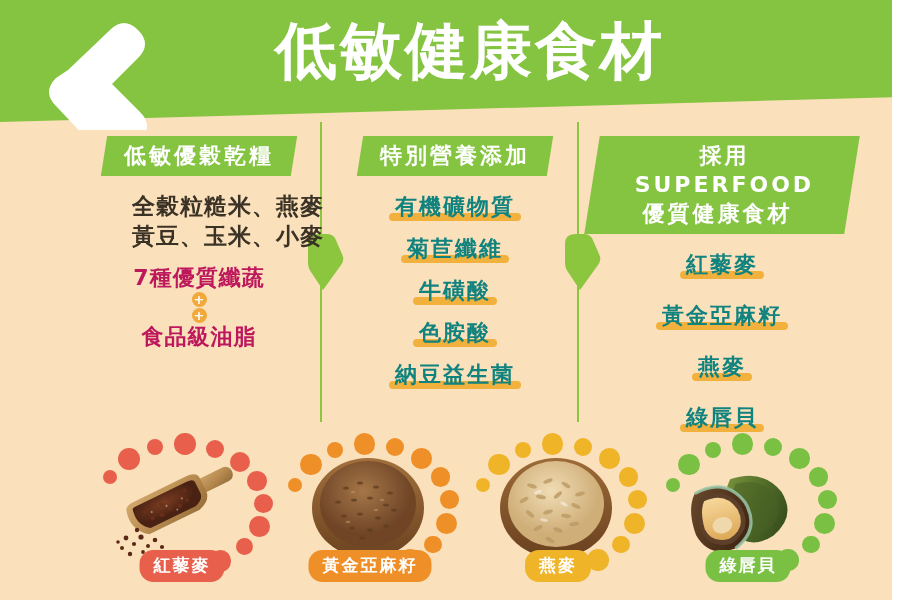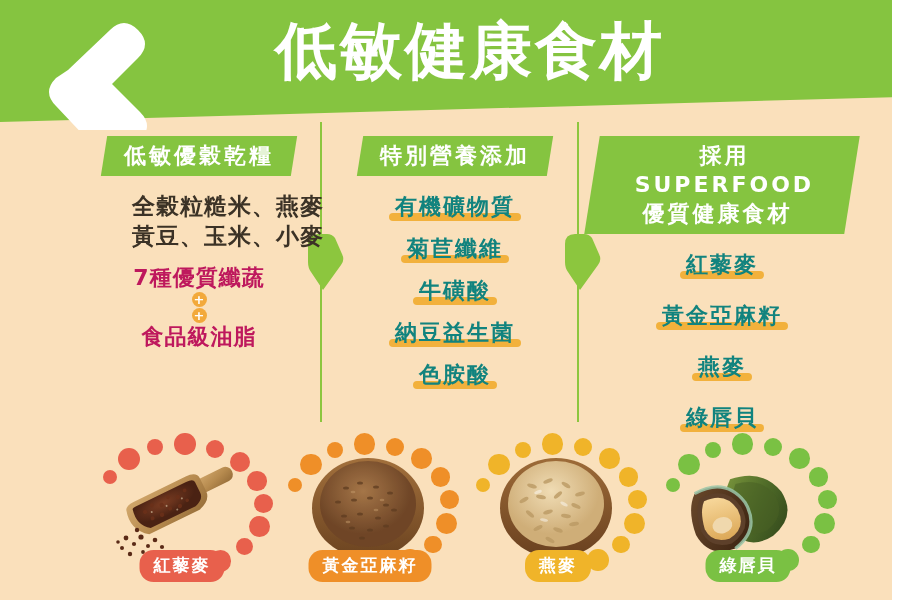"納豆益生菌" div.hl-row { order: before "色胺酸" -> after "色胺酸" }
